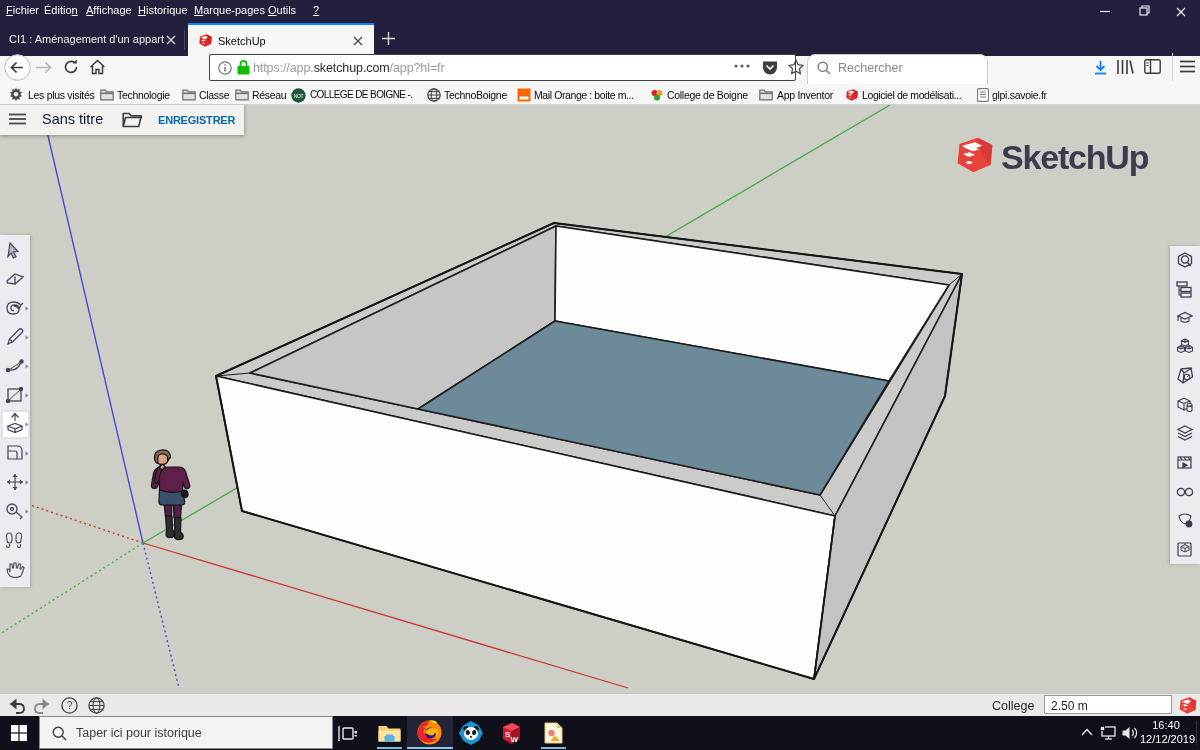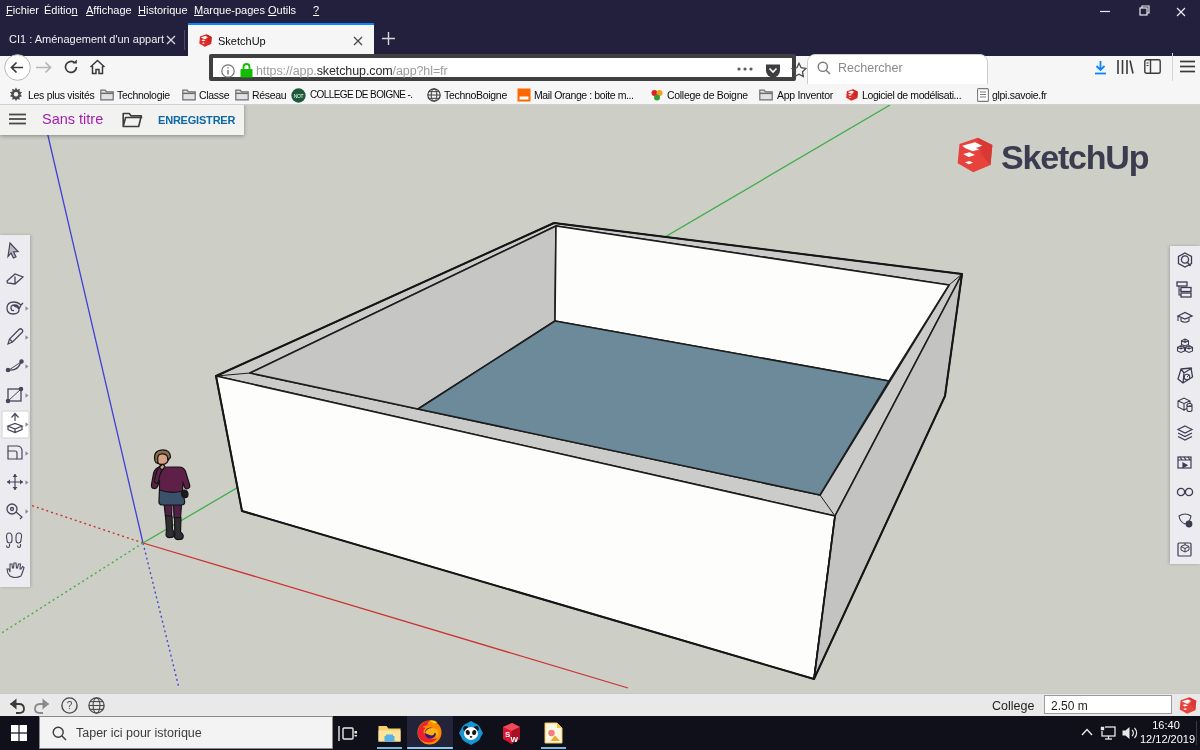"https://app.sketchup.com/app?hl=fr" div.abs { border: 4px solid #404040 -> 1px solid #404040 }
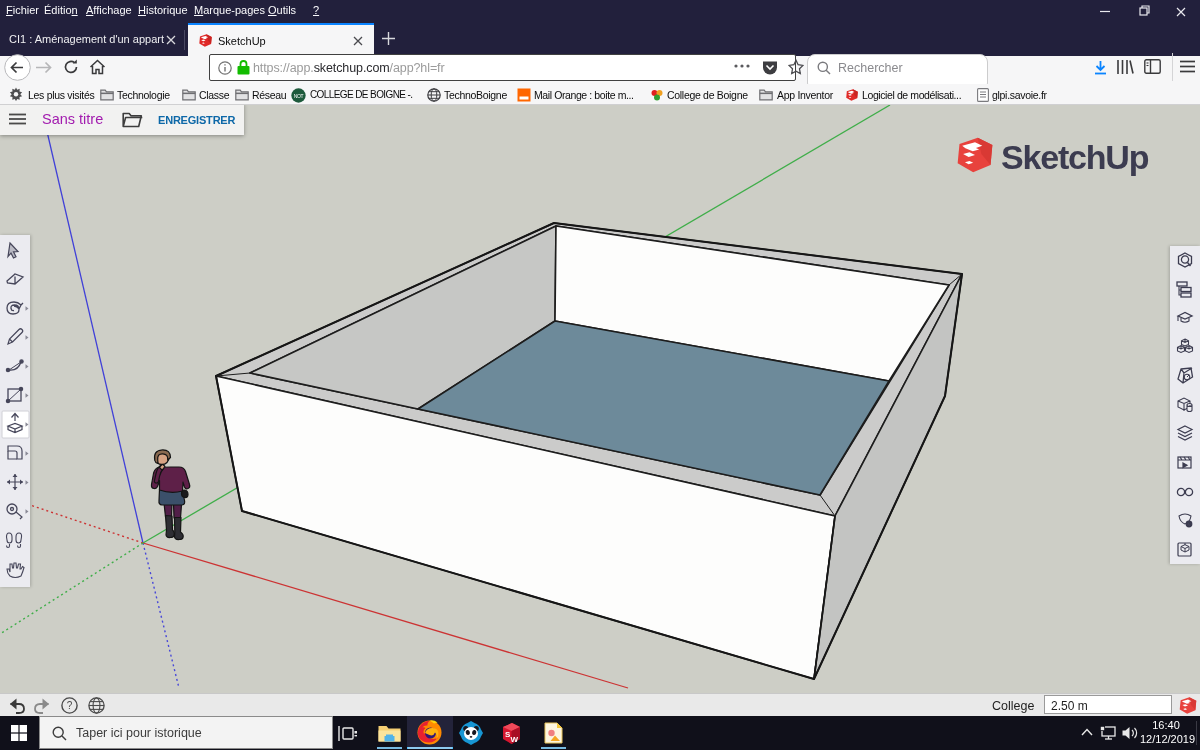"Sans titre" span.abs { color: #a21caf -> #0f172a }
